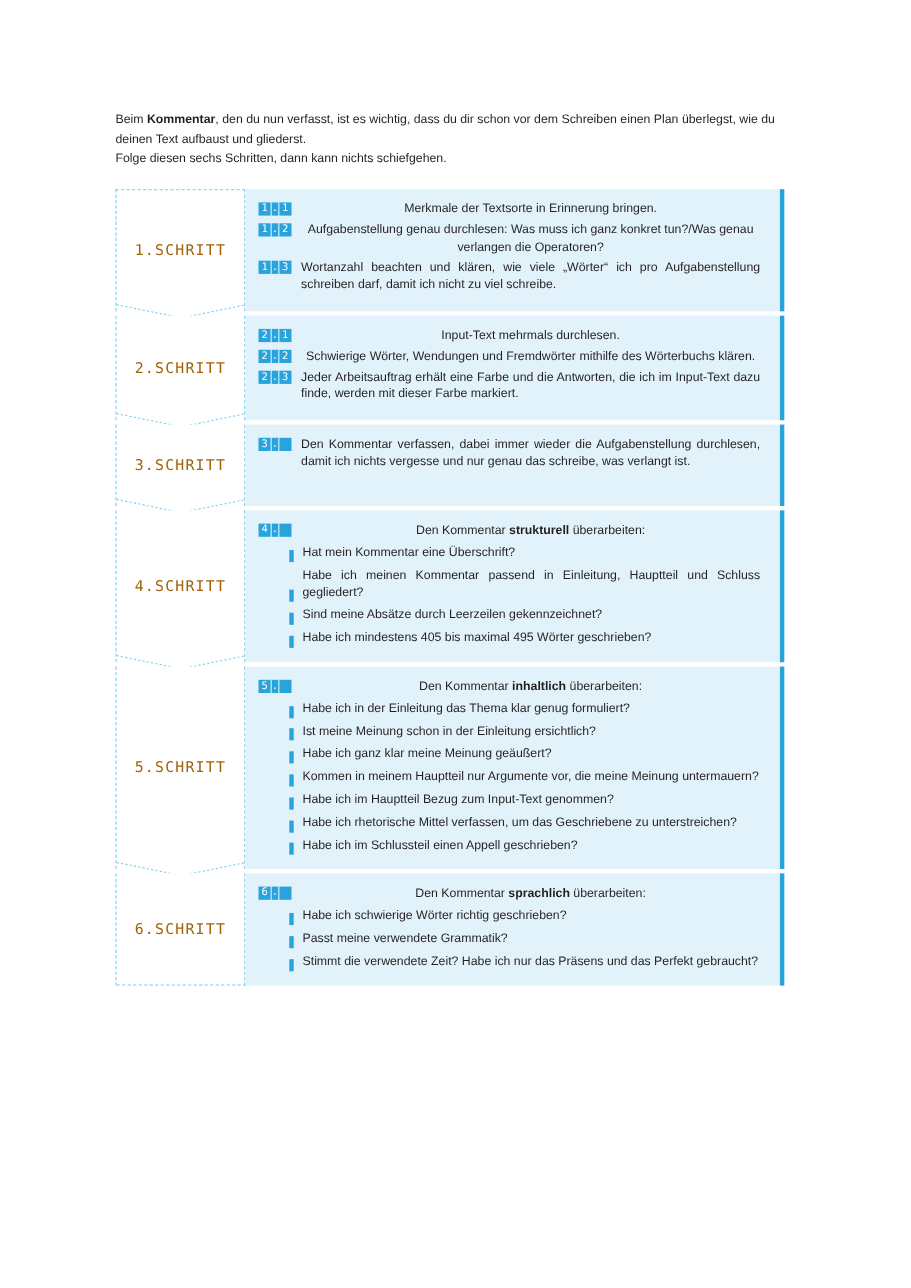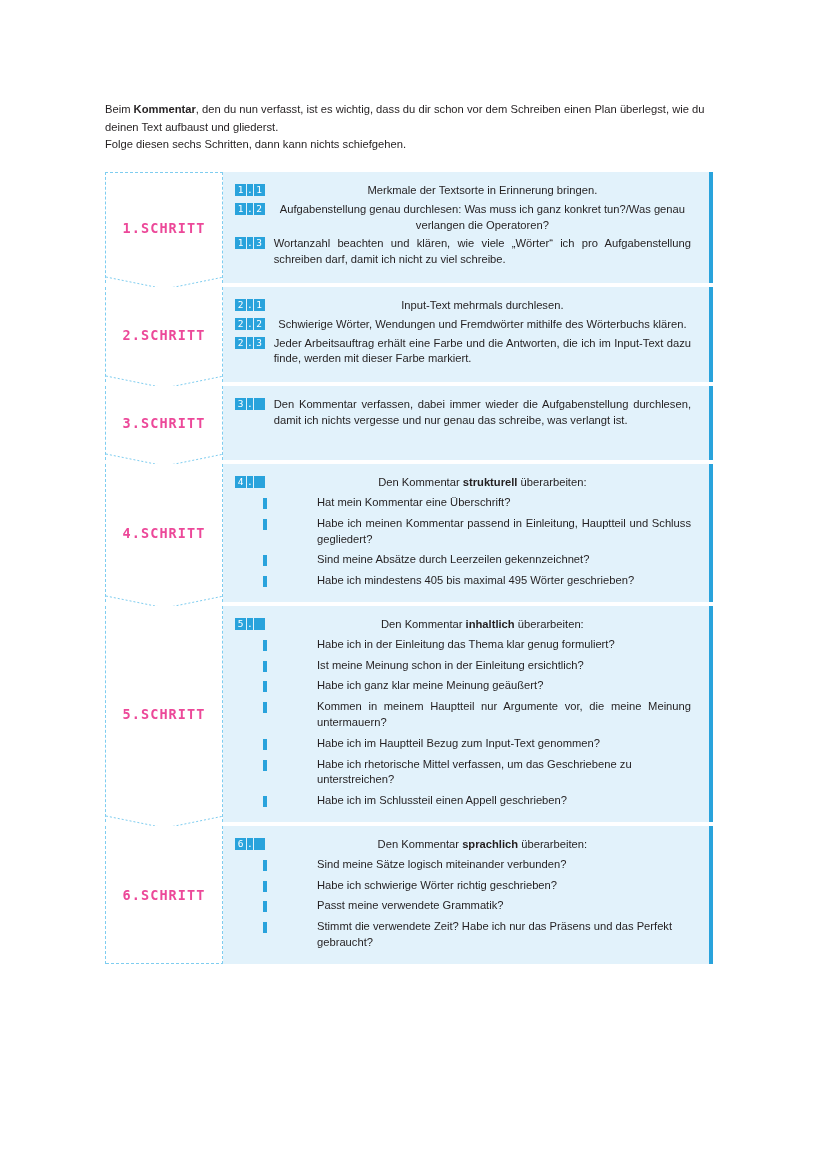"1.SCHRITT" .step-label-text { color: #ec4899 -> #a16207; font-weight: bold -> normal }
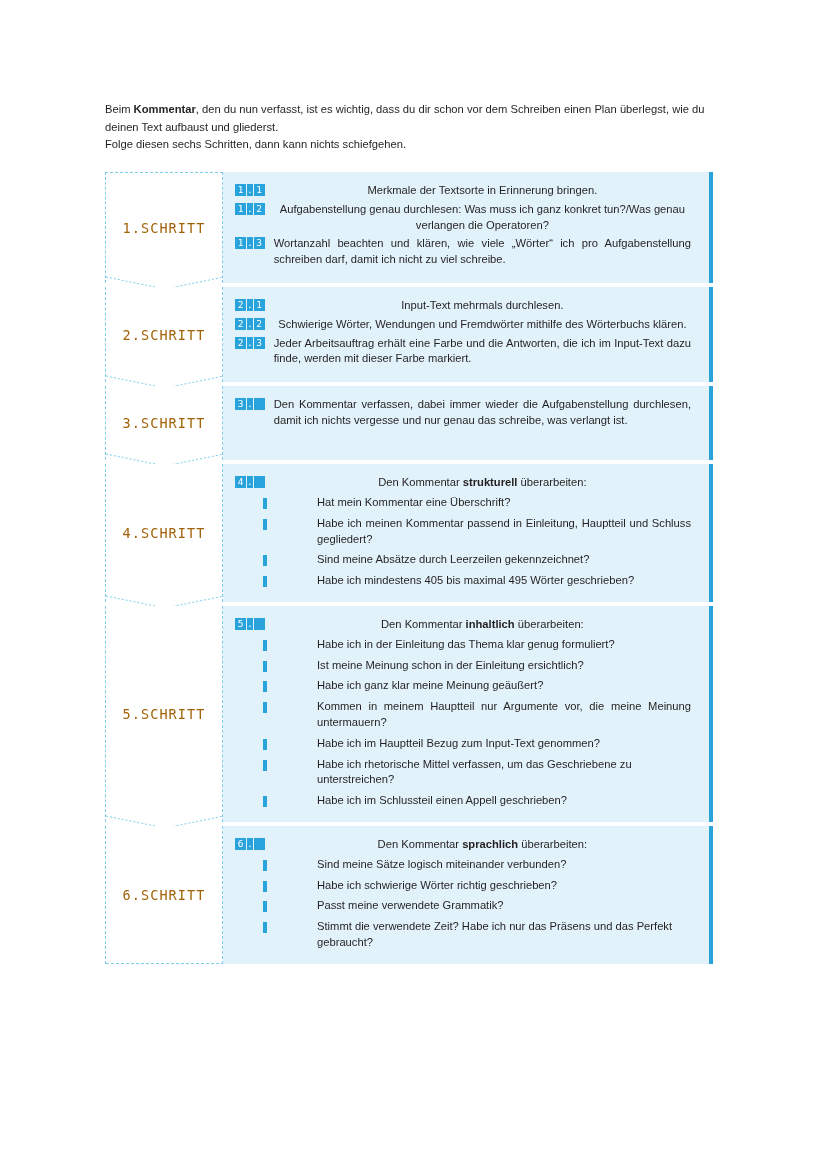"Hat mein Kommentar eine Überschrift?" .check-item { align-items: flex-start -> flex-end; gap: 42px -> none }
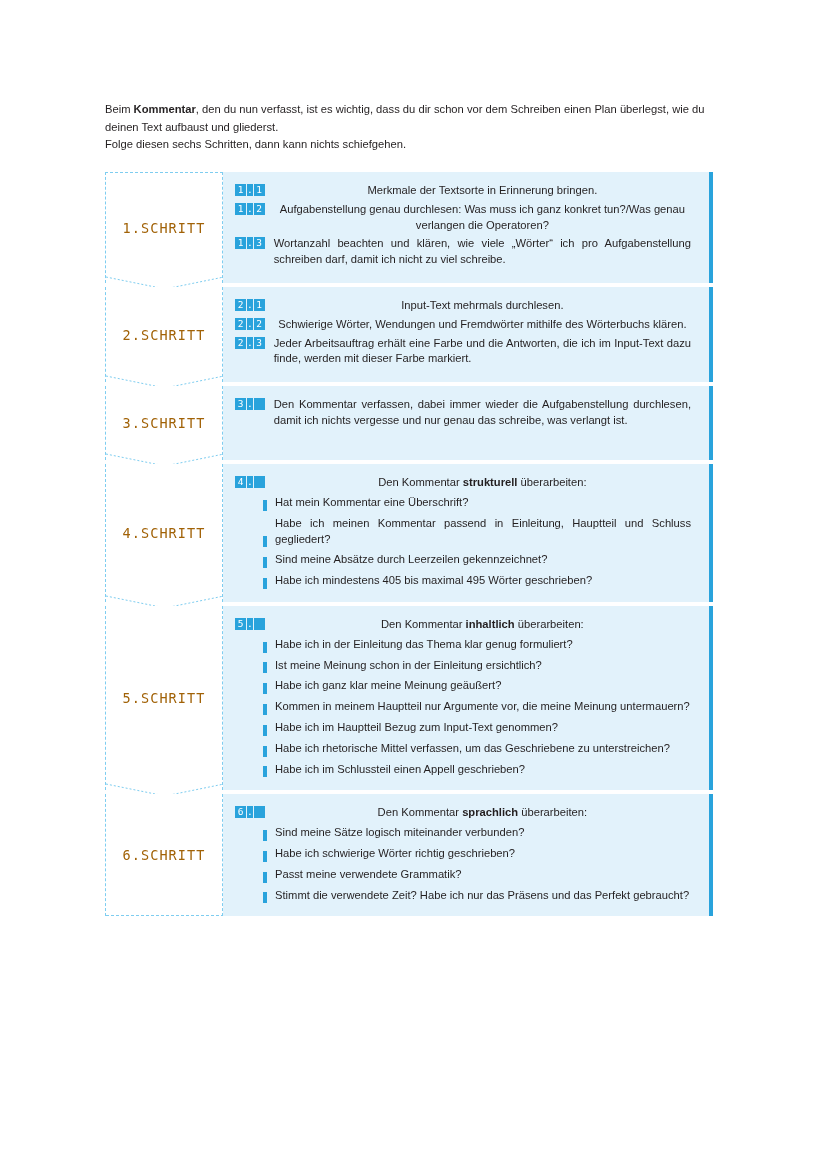"Sind meine Sätze logisch miteinander" div.check-item { html: <div> <span></span> <span>Sind meine Sätze logisch miteinander verbunden?</span> </div> -> none }
